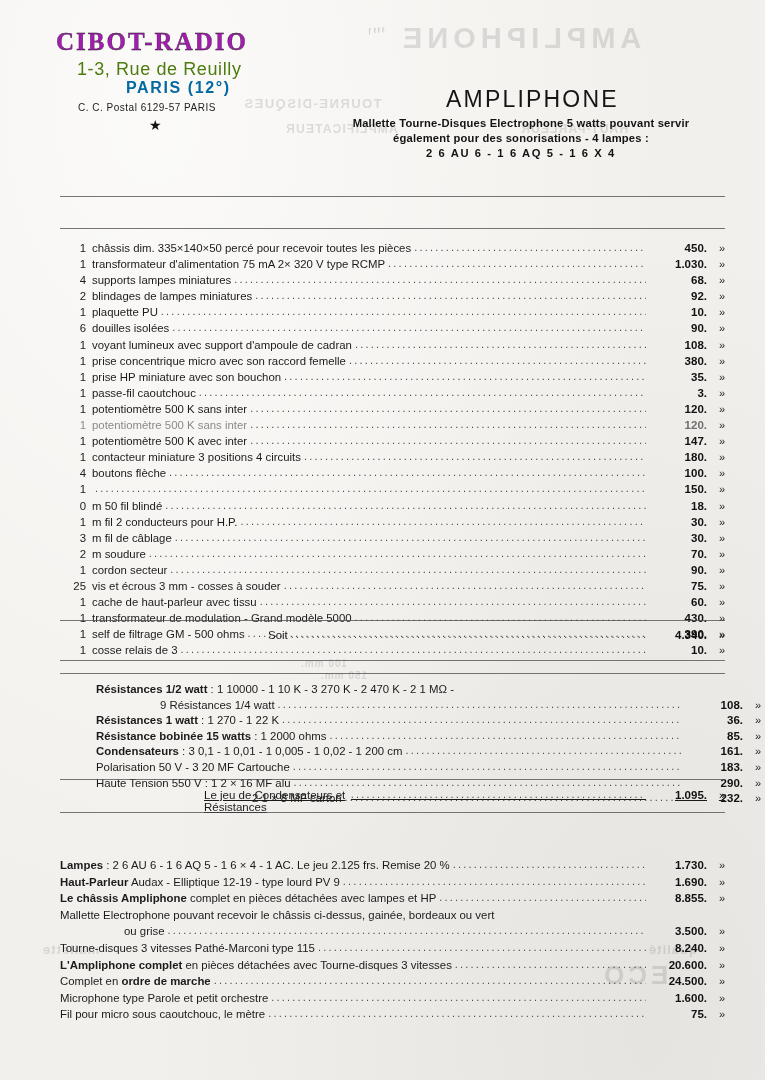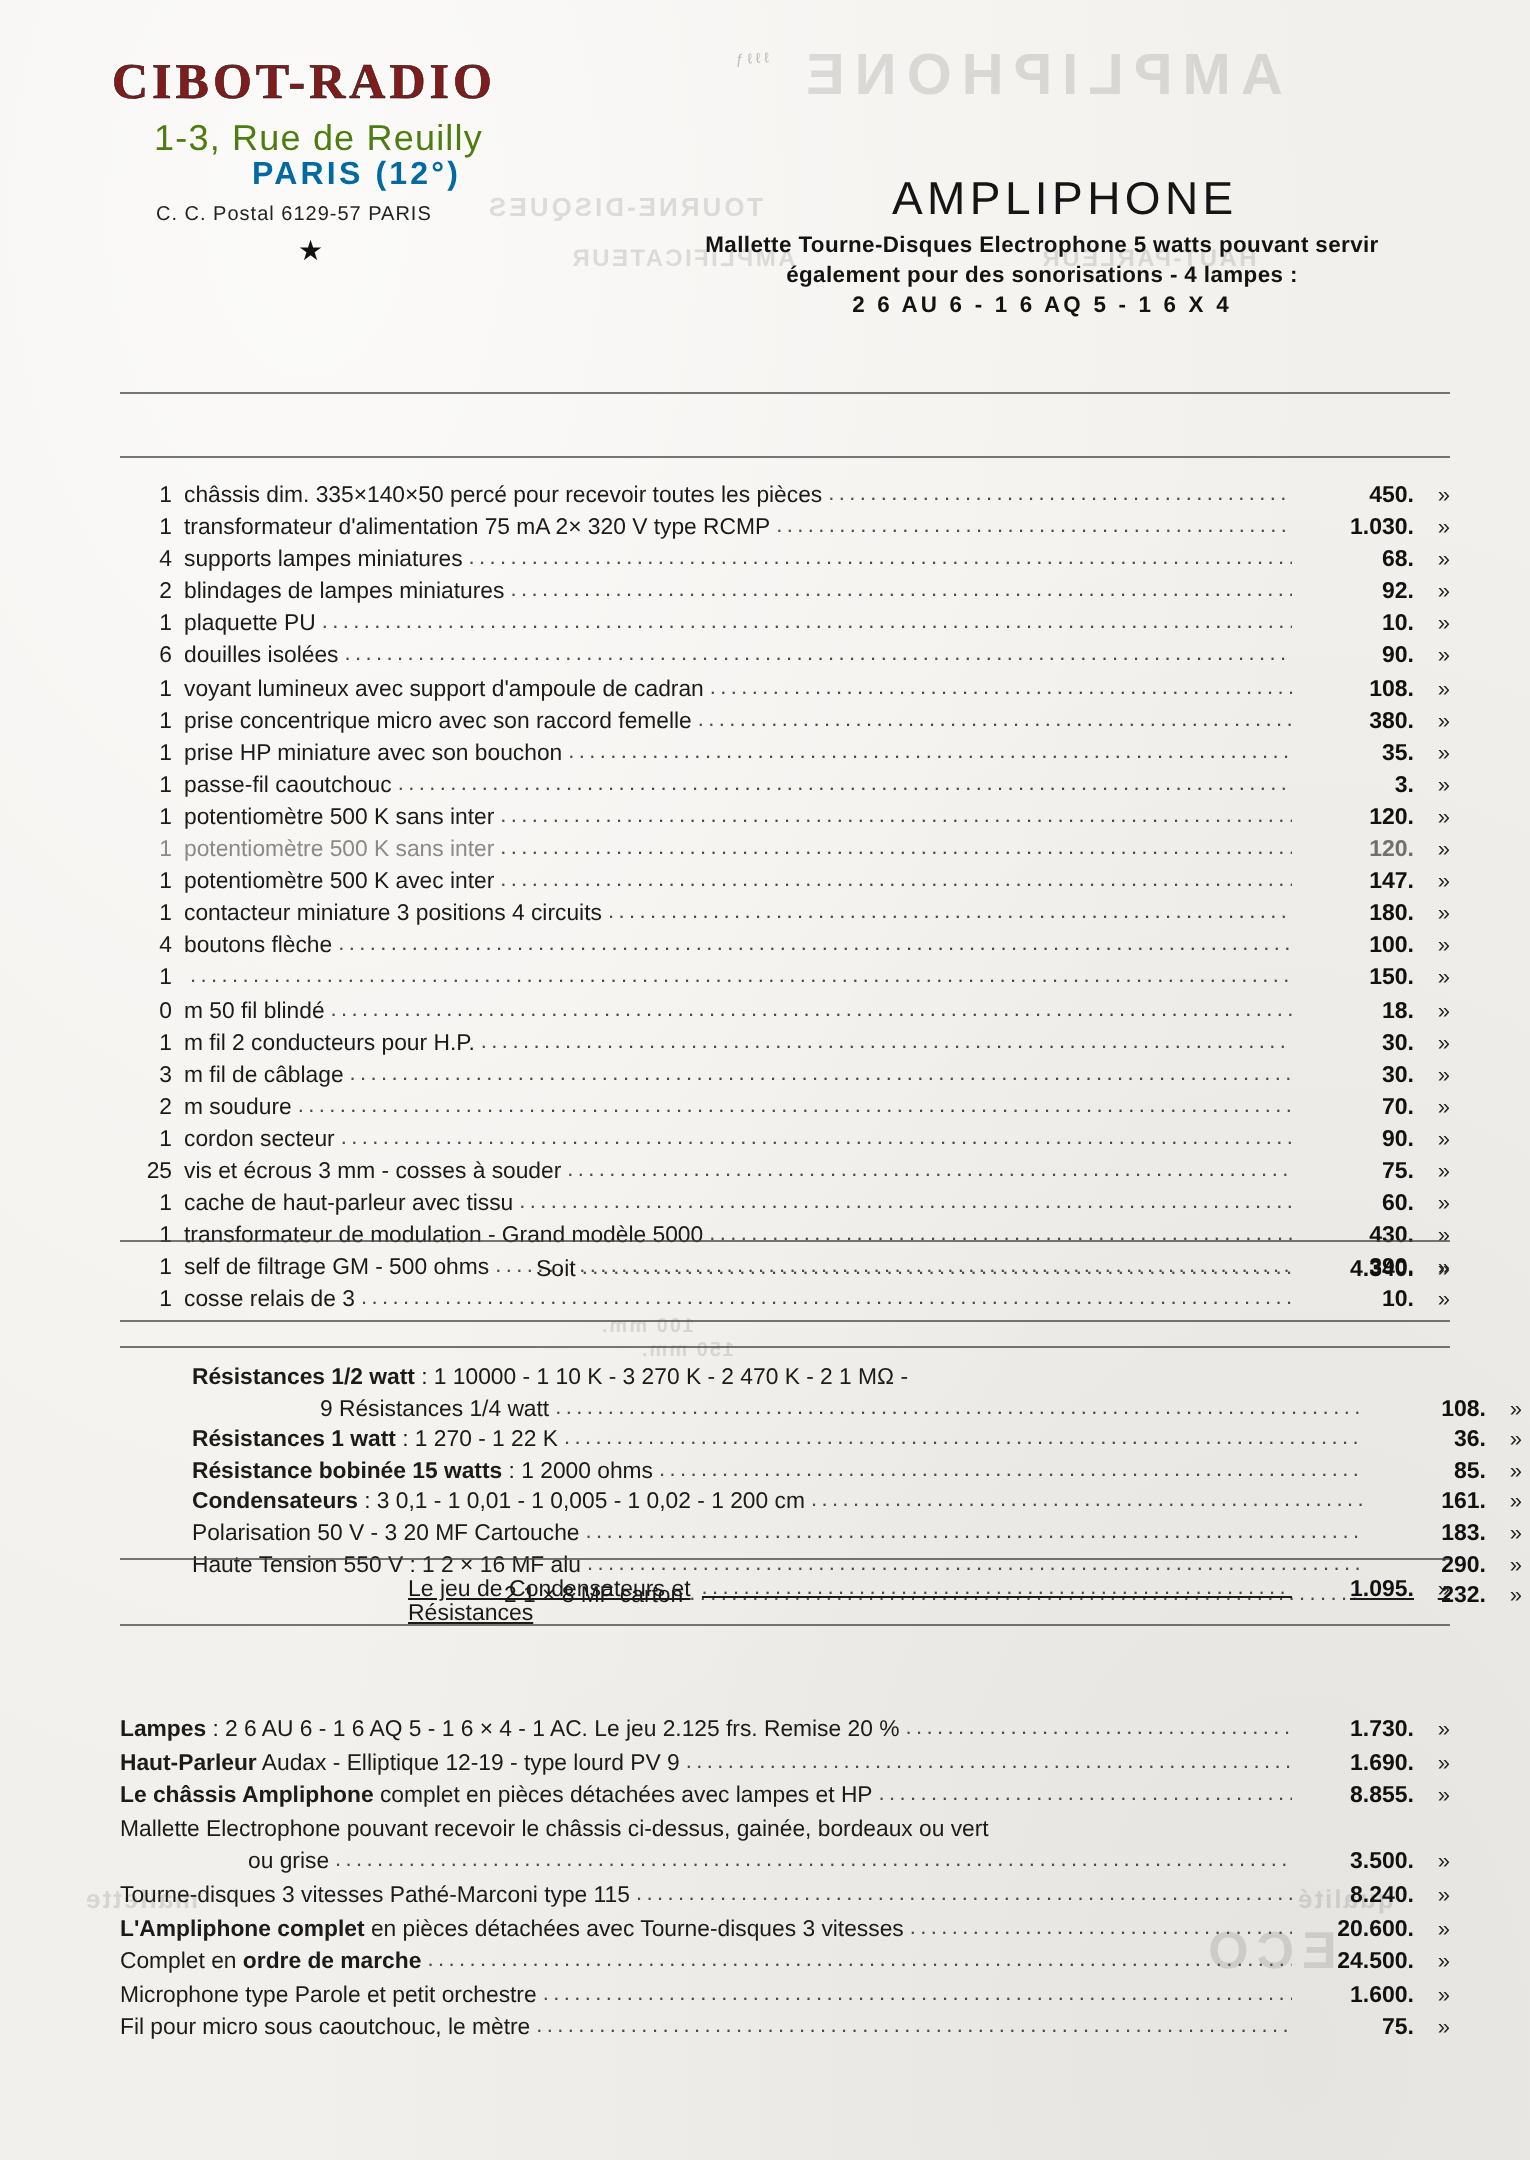"CIBOT-RADIO" .brand { color: #7f1d1d -> #a21caf }
